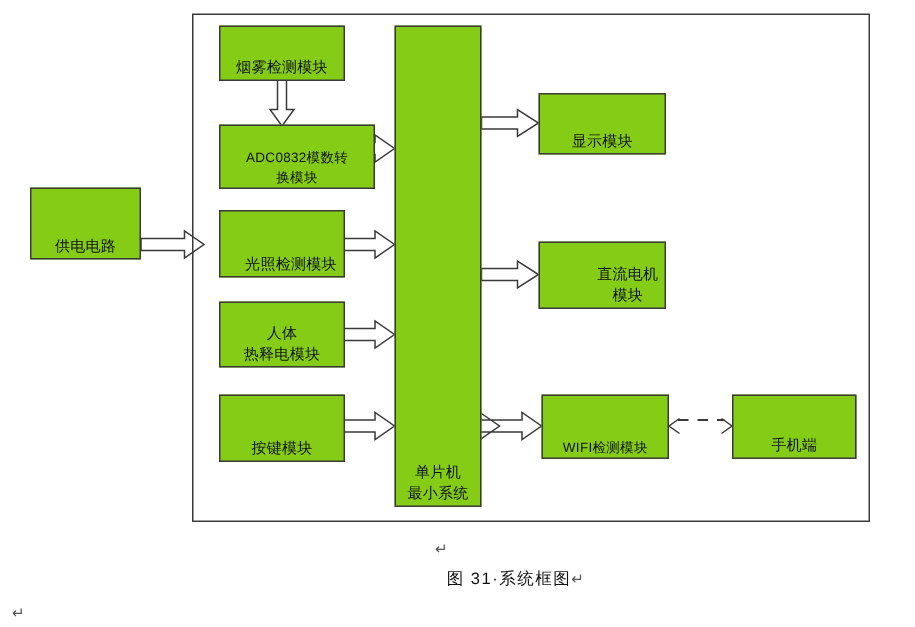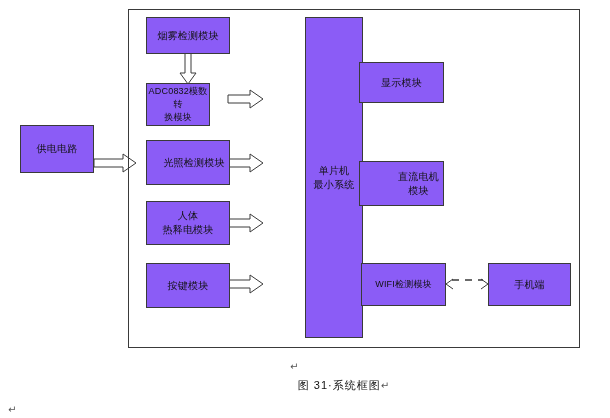"烟雾检测模块" .node { align-items: center -> flex-end; background: #8b5cf6 -> #84cc16 }
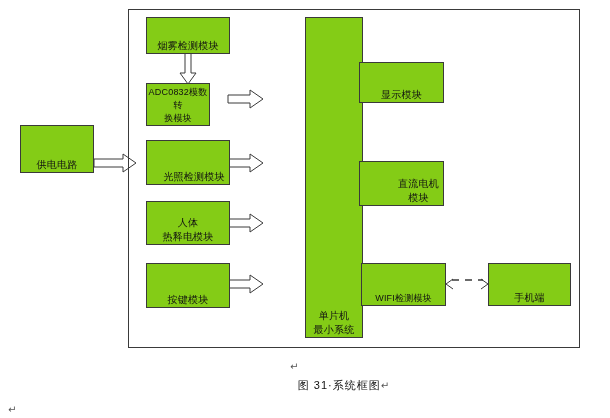"ADC0832模数转" div.node { width: 64px -> 104px }
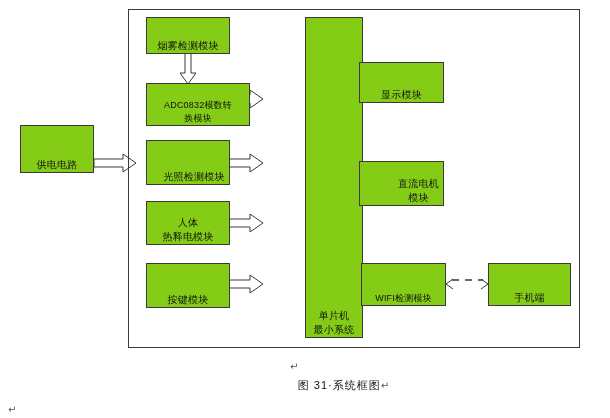"单片机" div.node { margin-left: 42px -> none }
